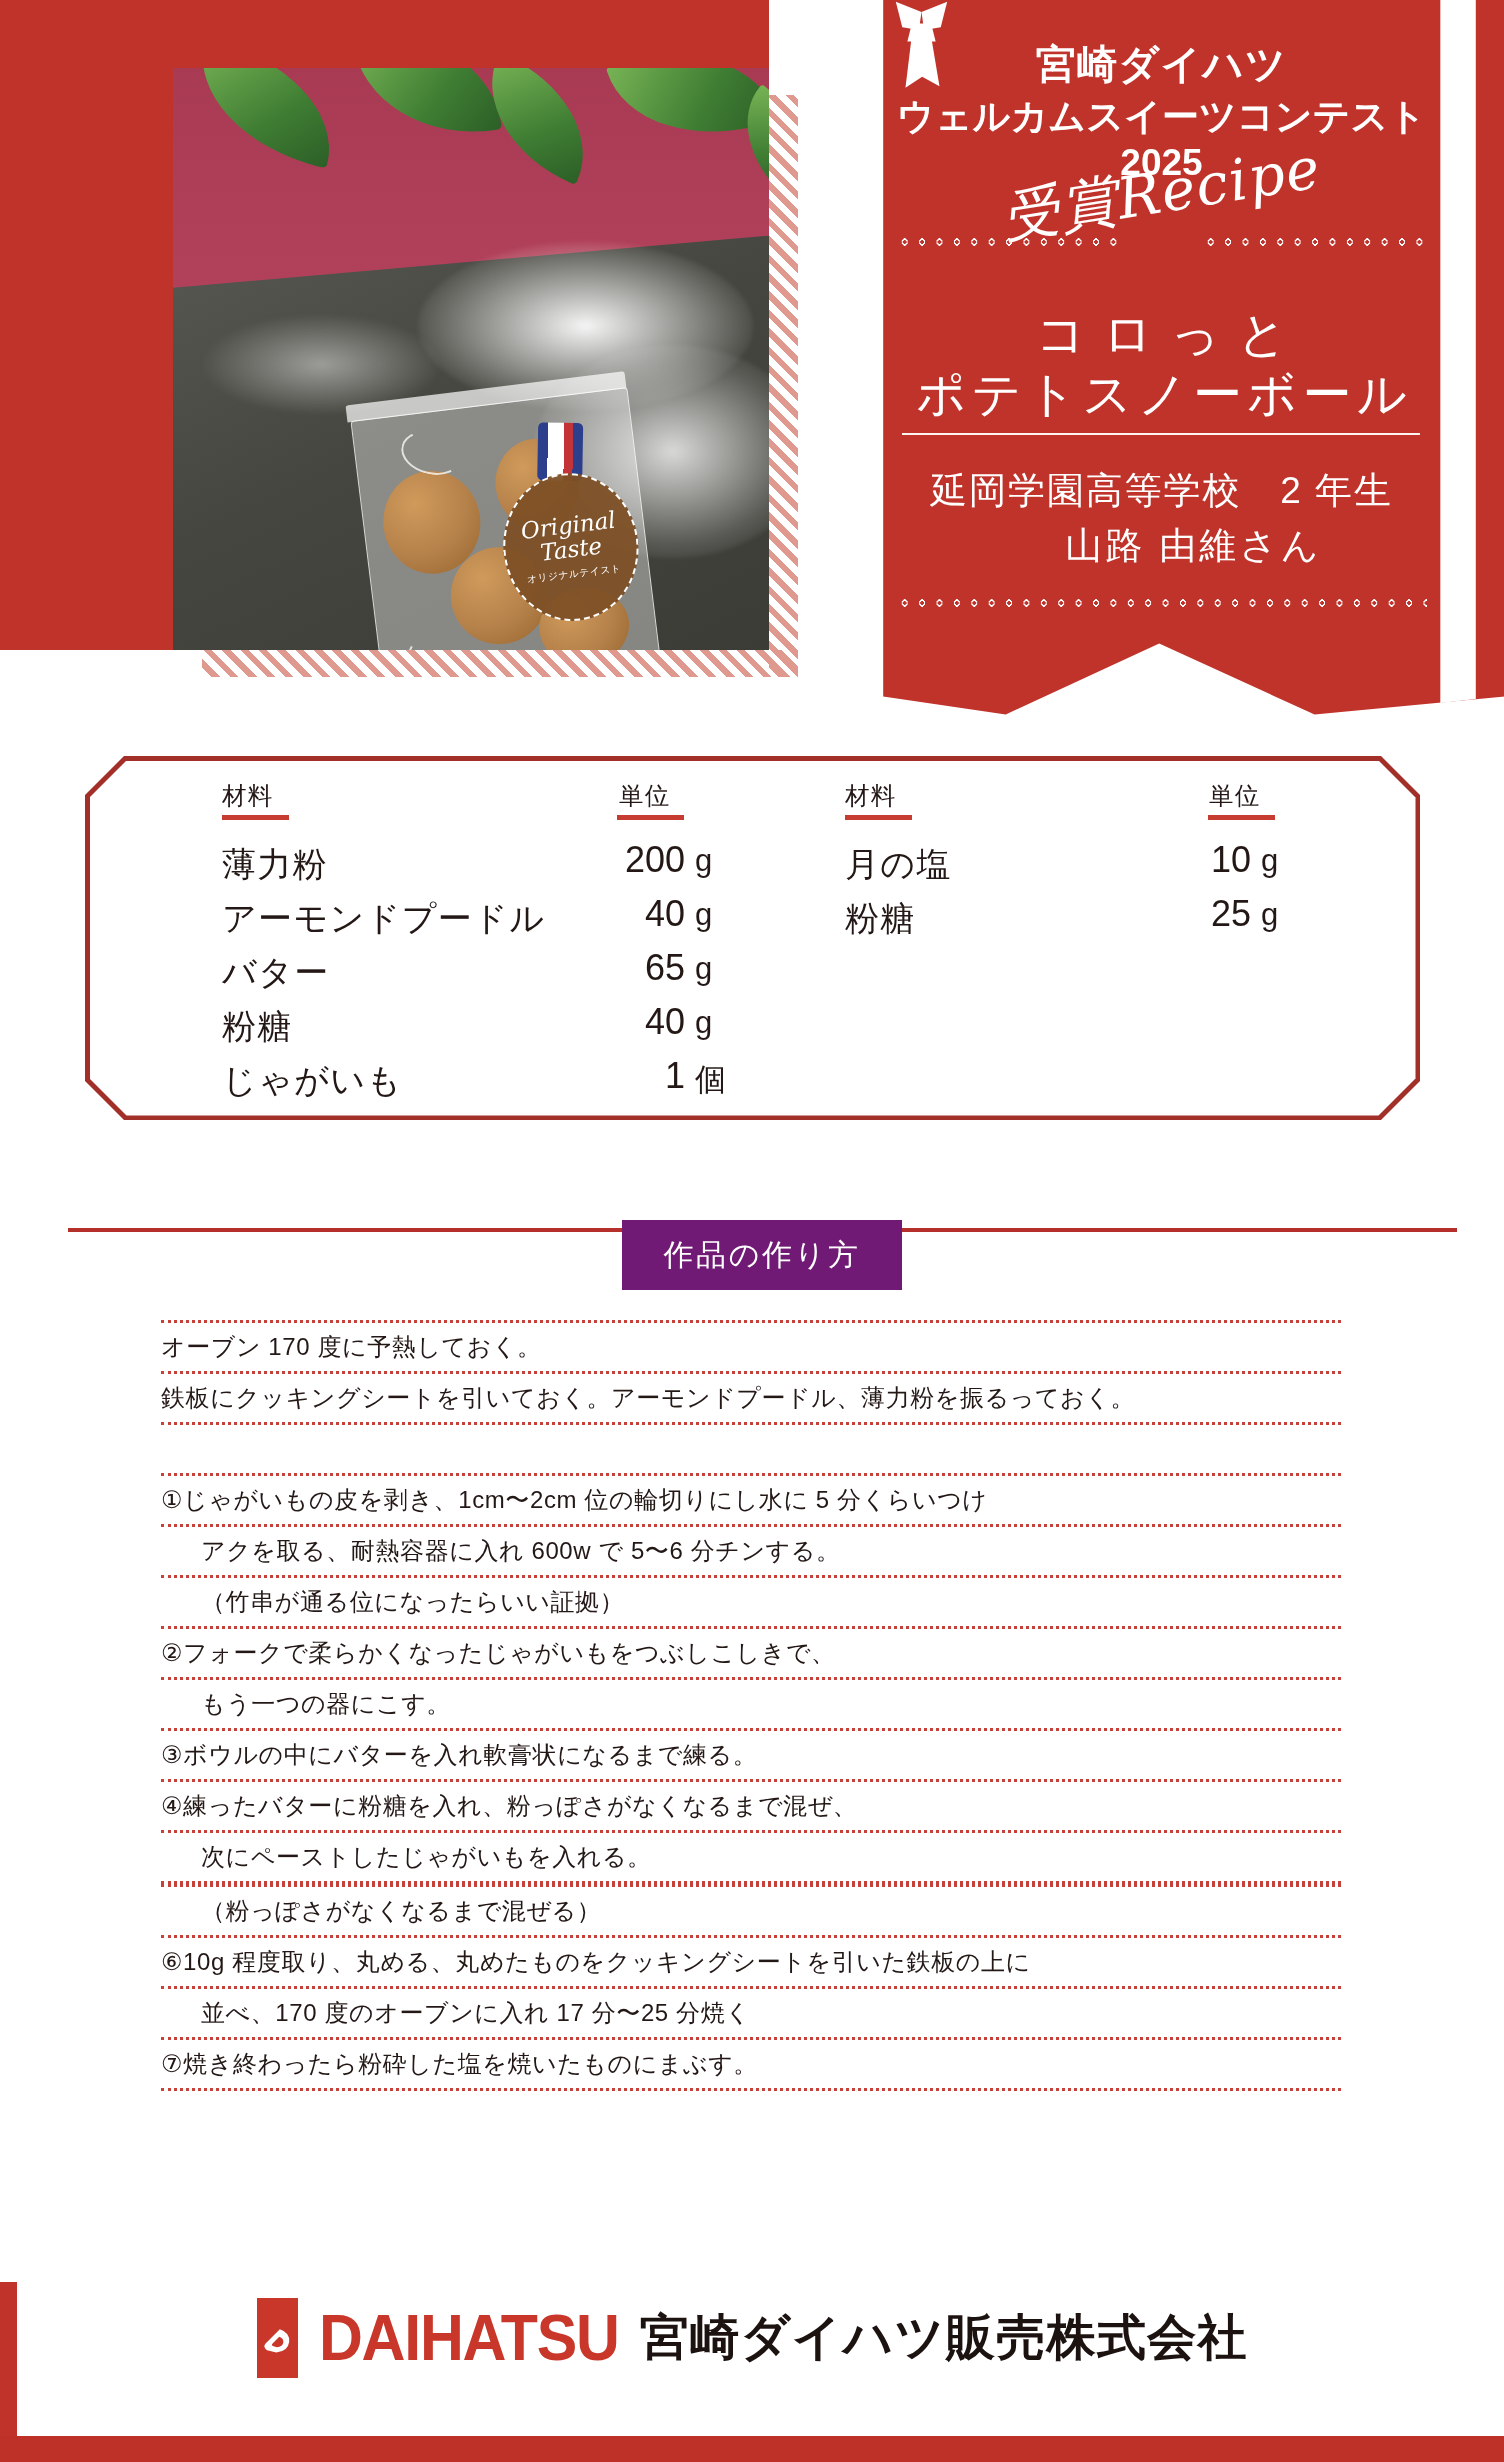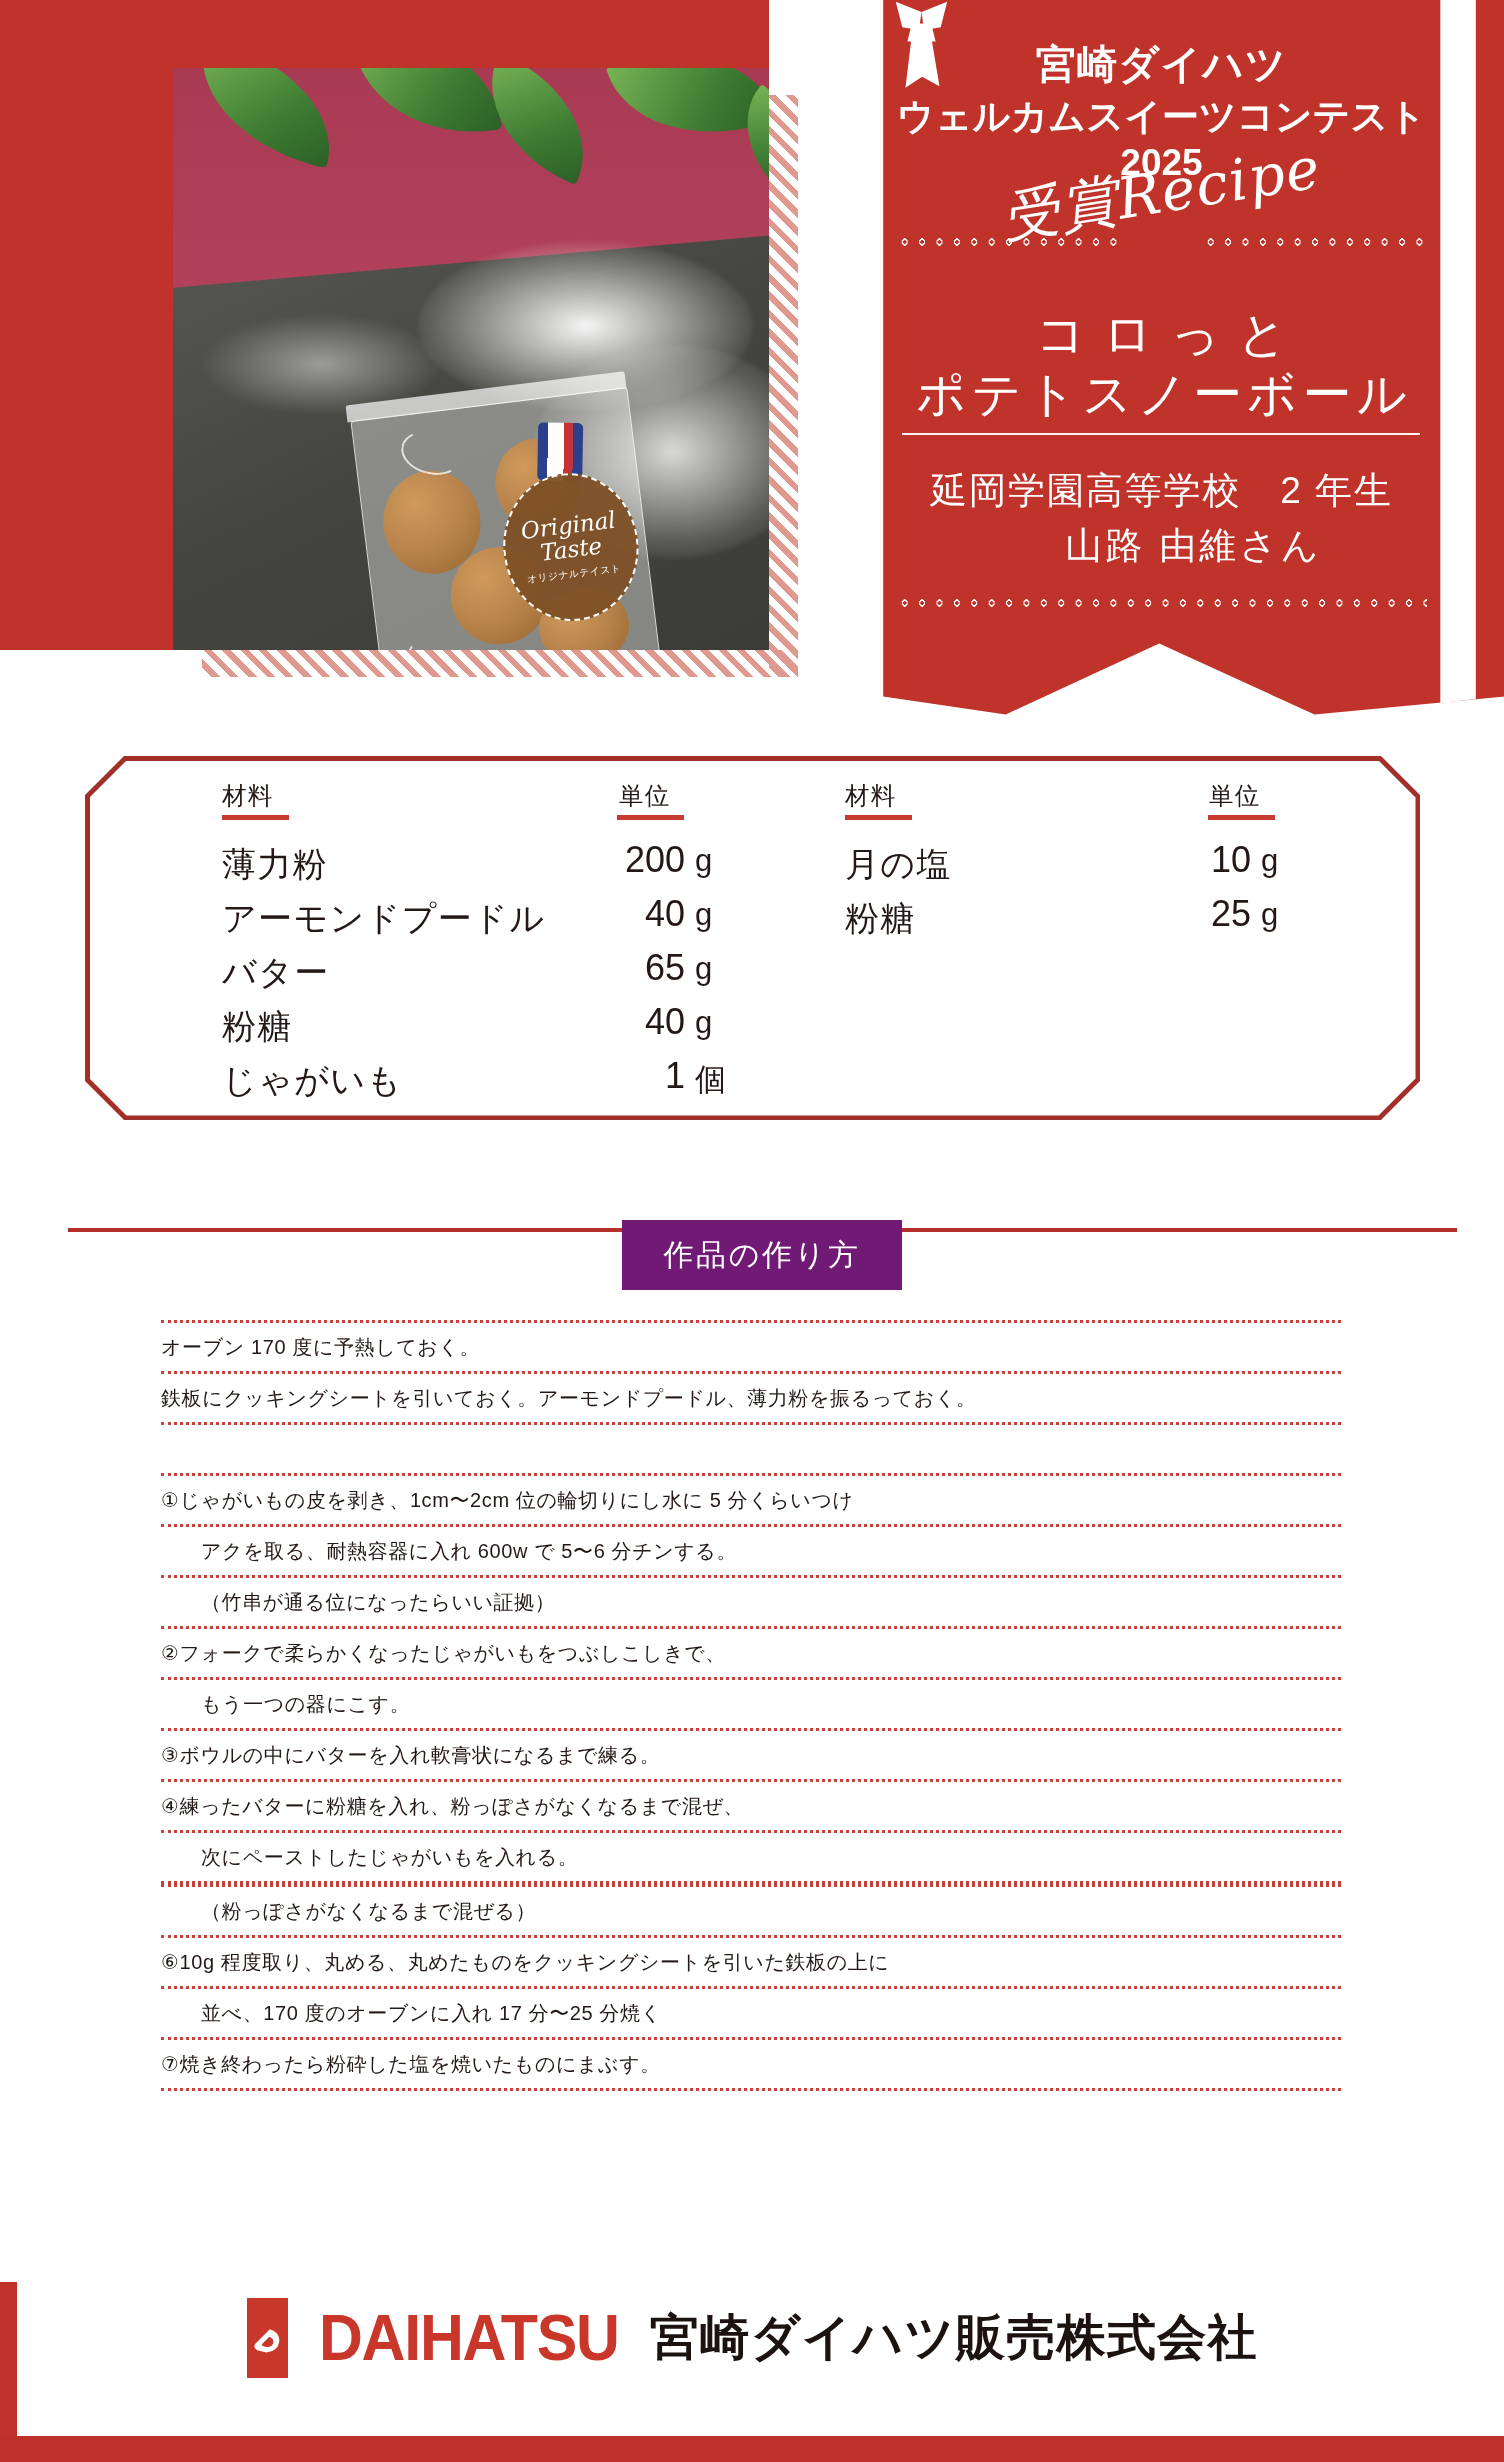"オーブン 170 度に予熱しておく。" .step-row { font-size: 20px -> 24px }
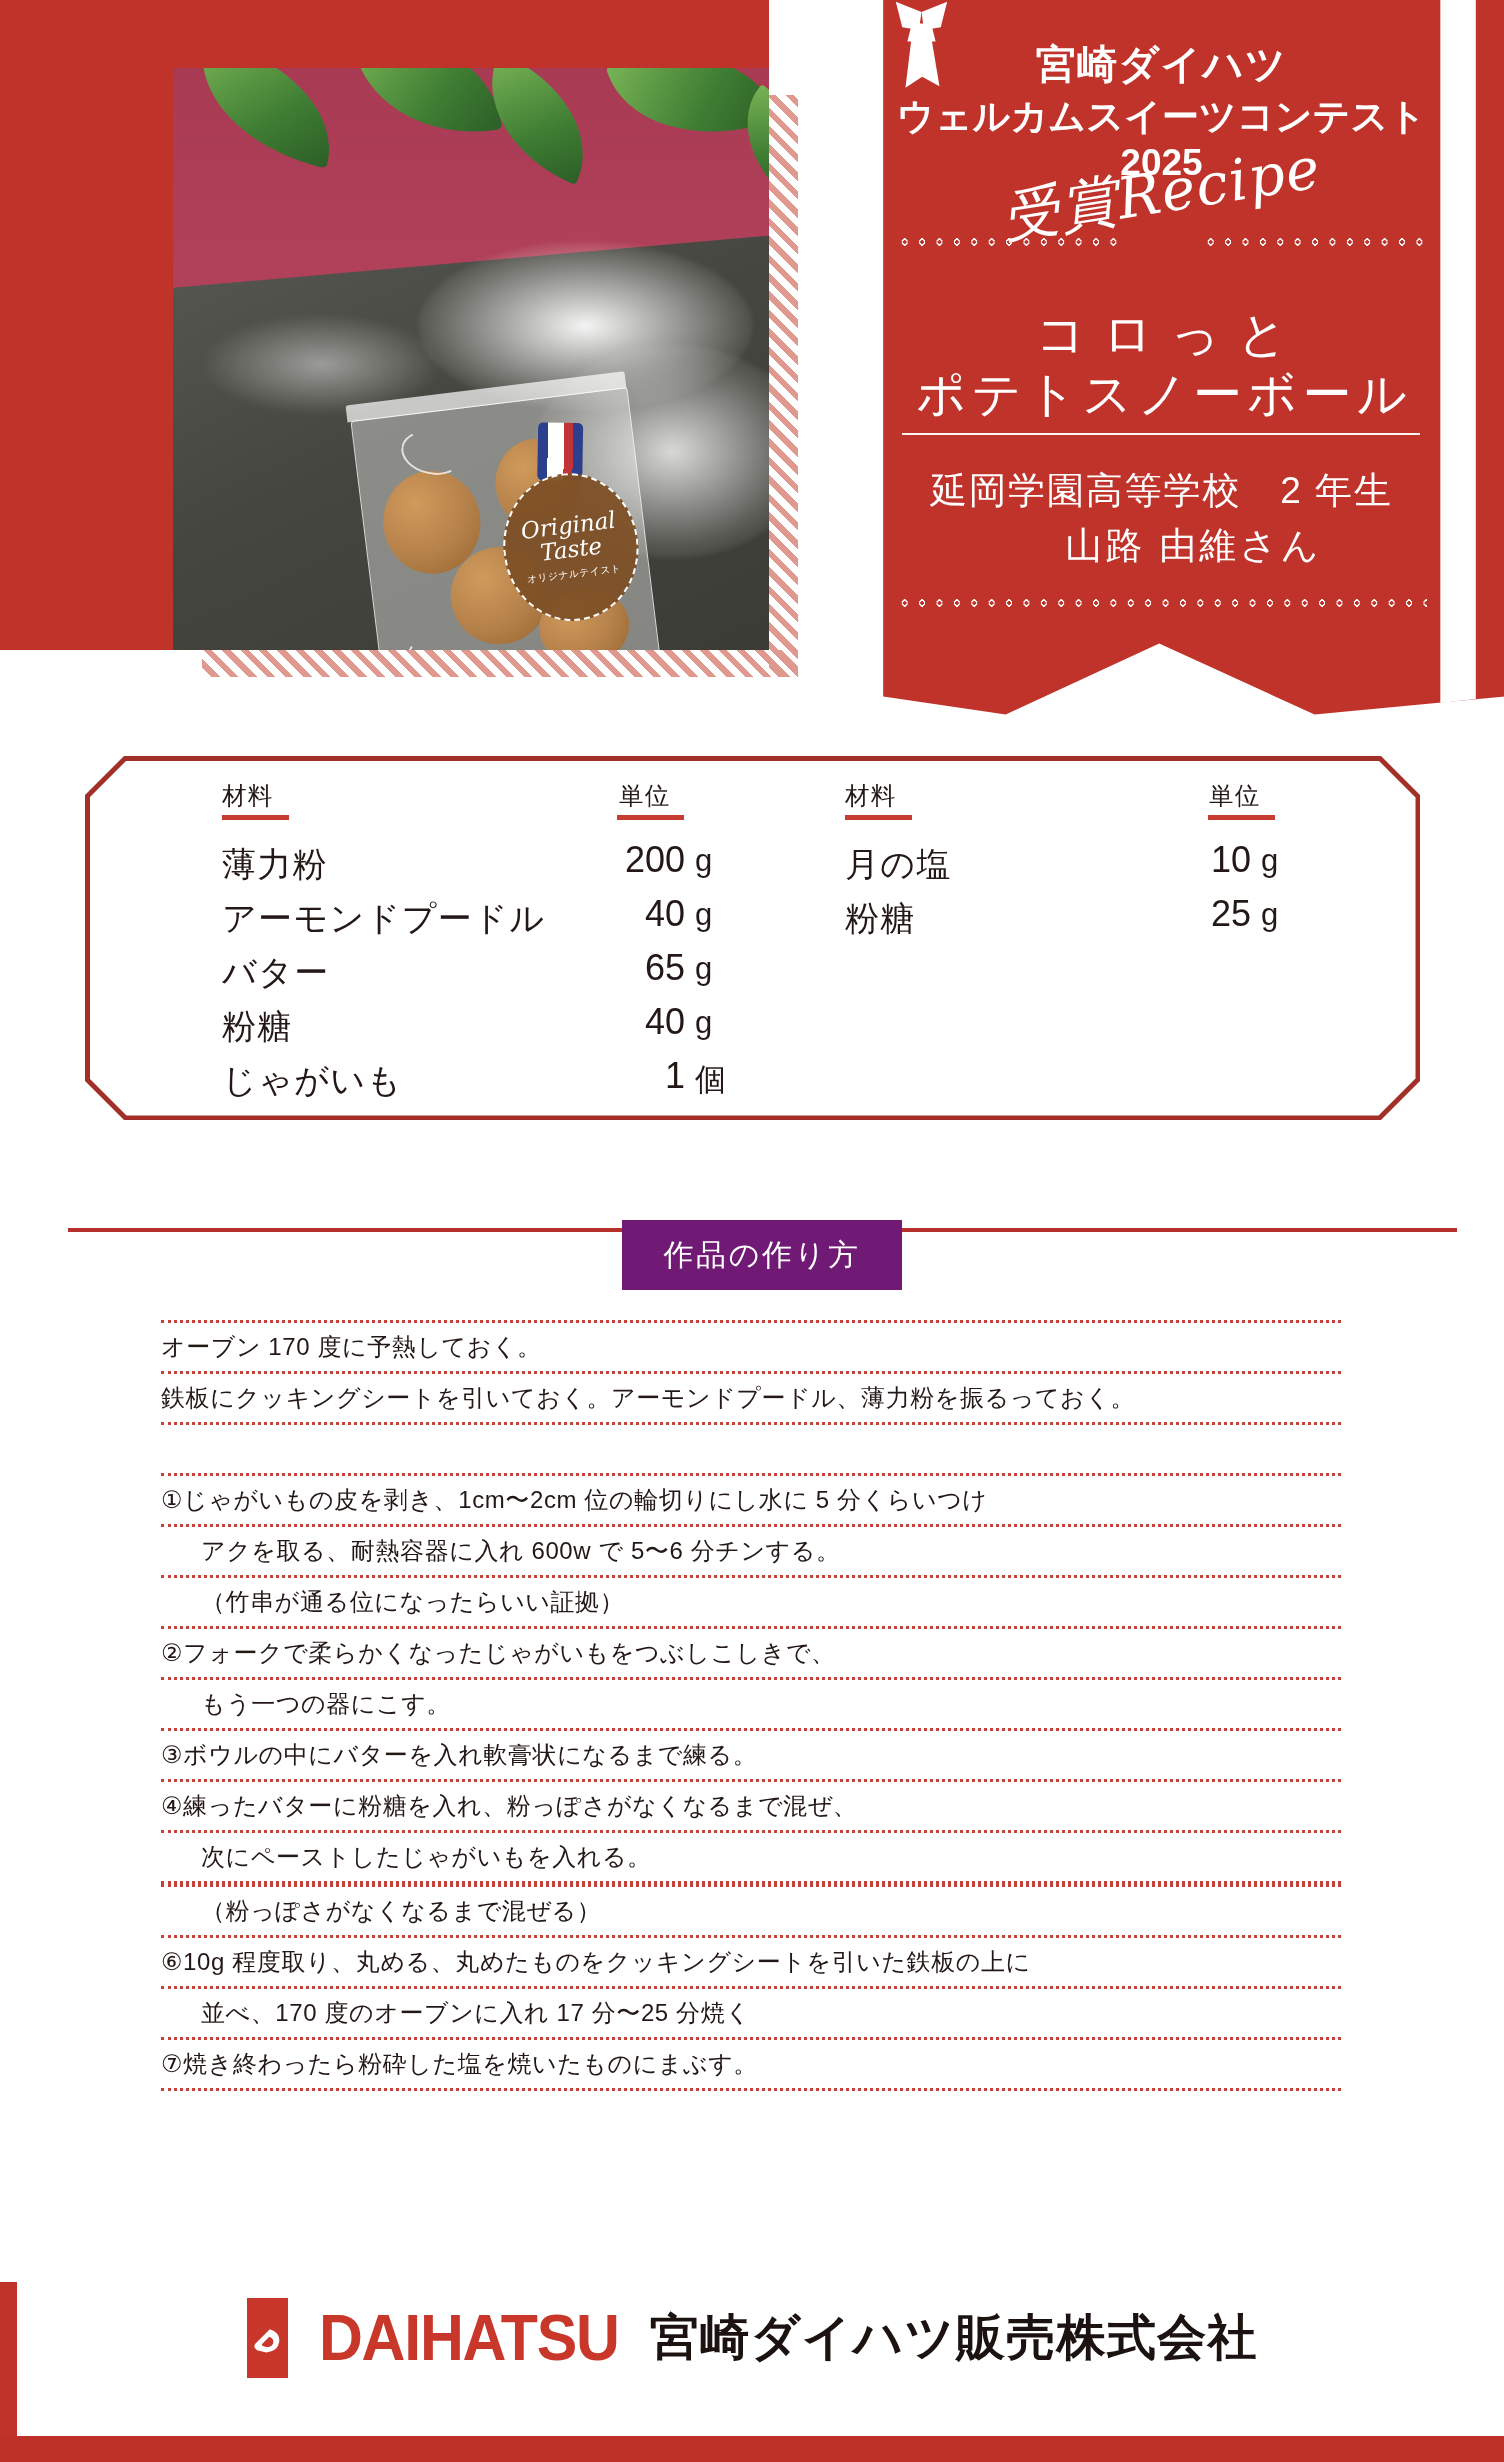"DAIHATSU" .footer { gap: 23px -> 13px }
